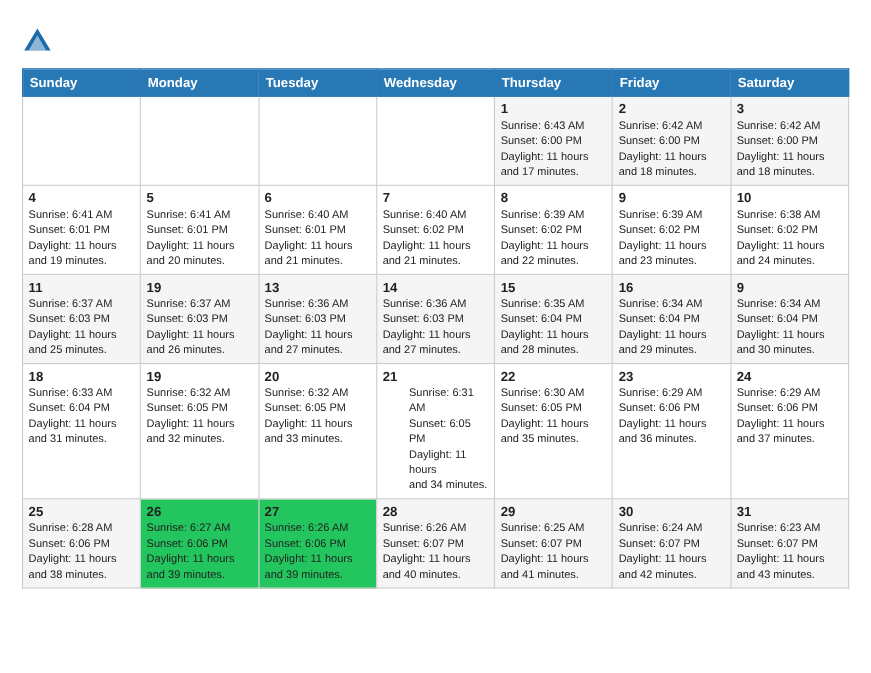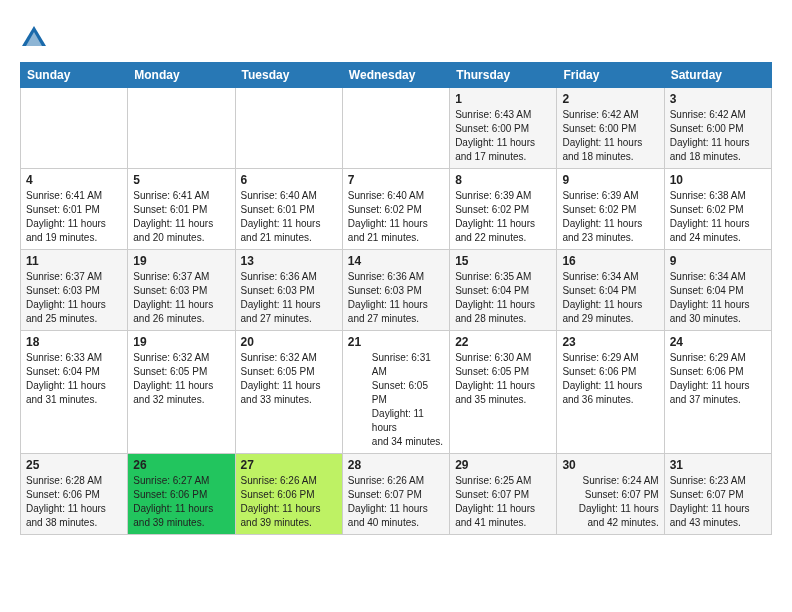"27" td { background: #bef264 -> #22c55e }
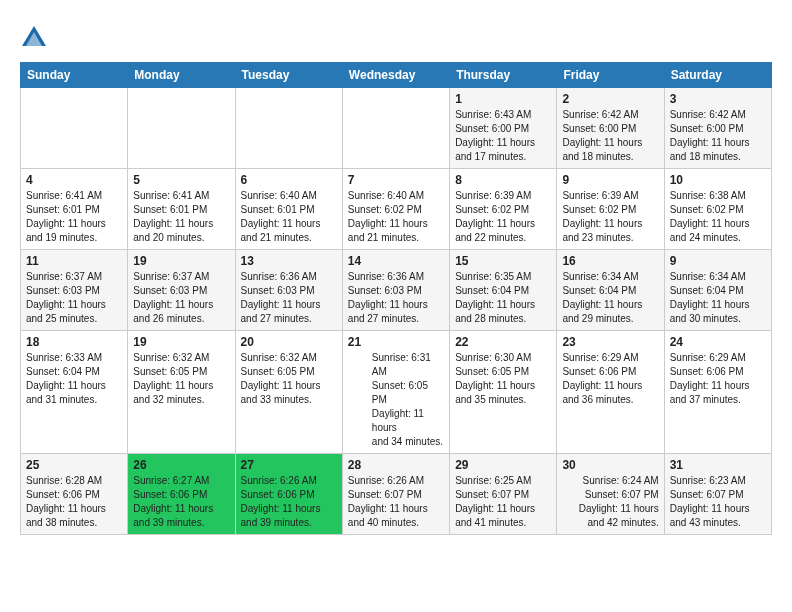"Sunrise: 6:24 AM" div.day-info { text-align: right -> none }
